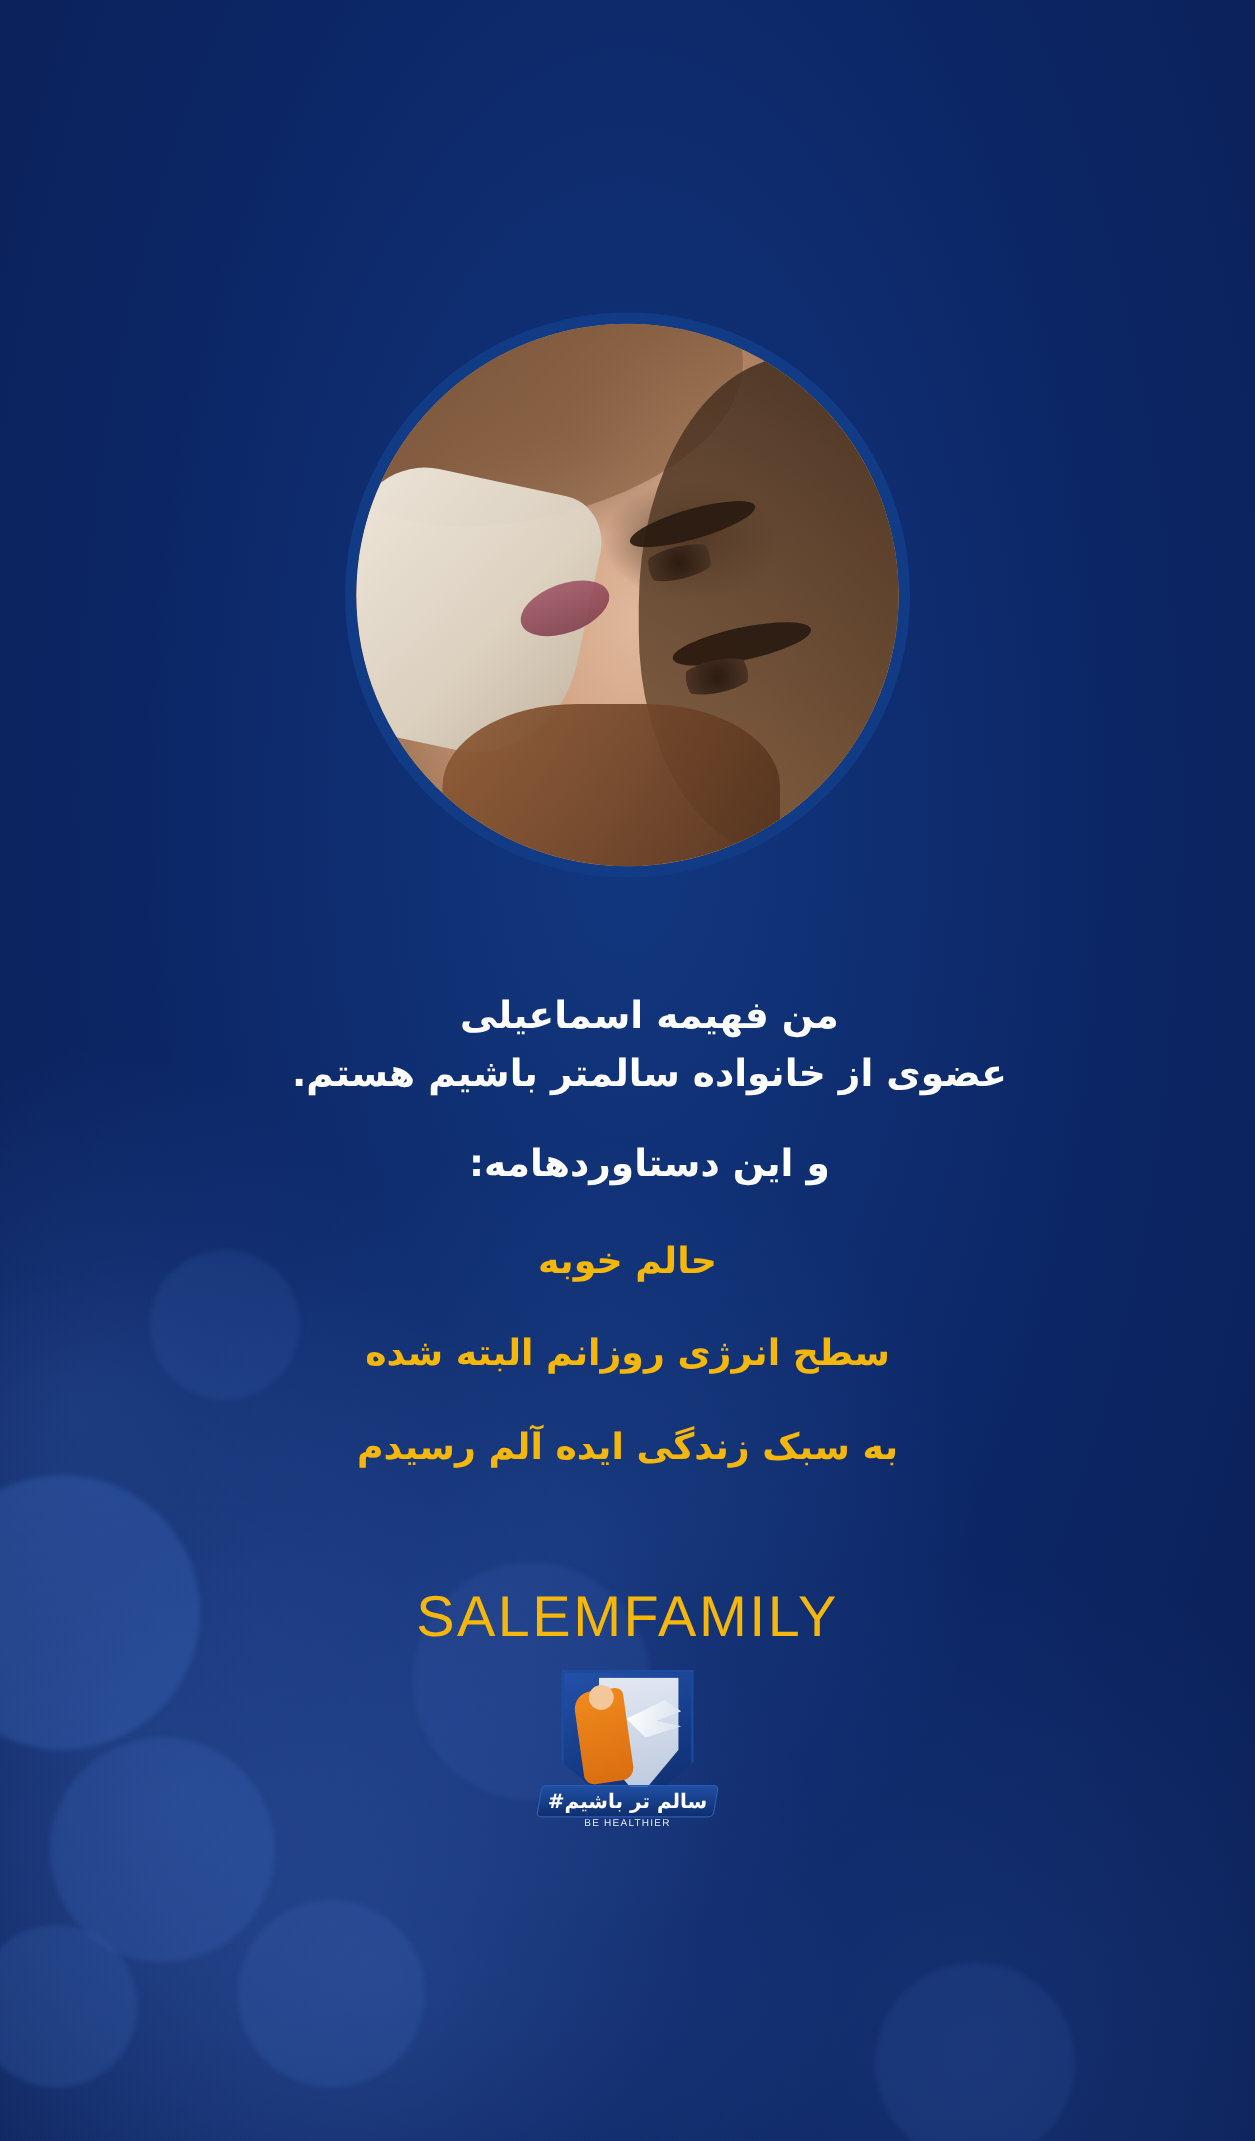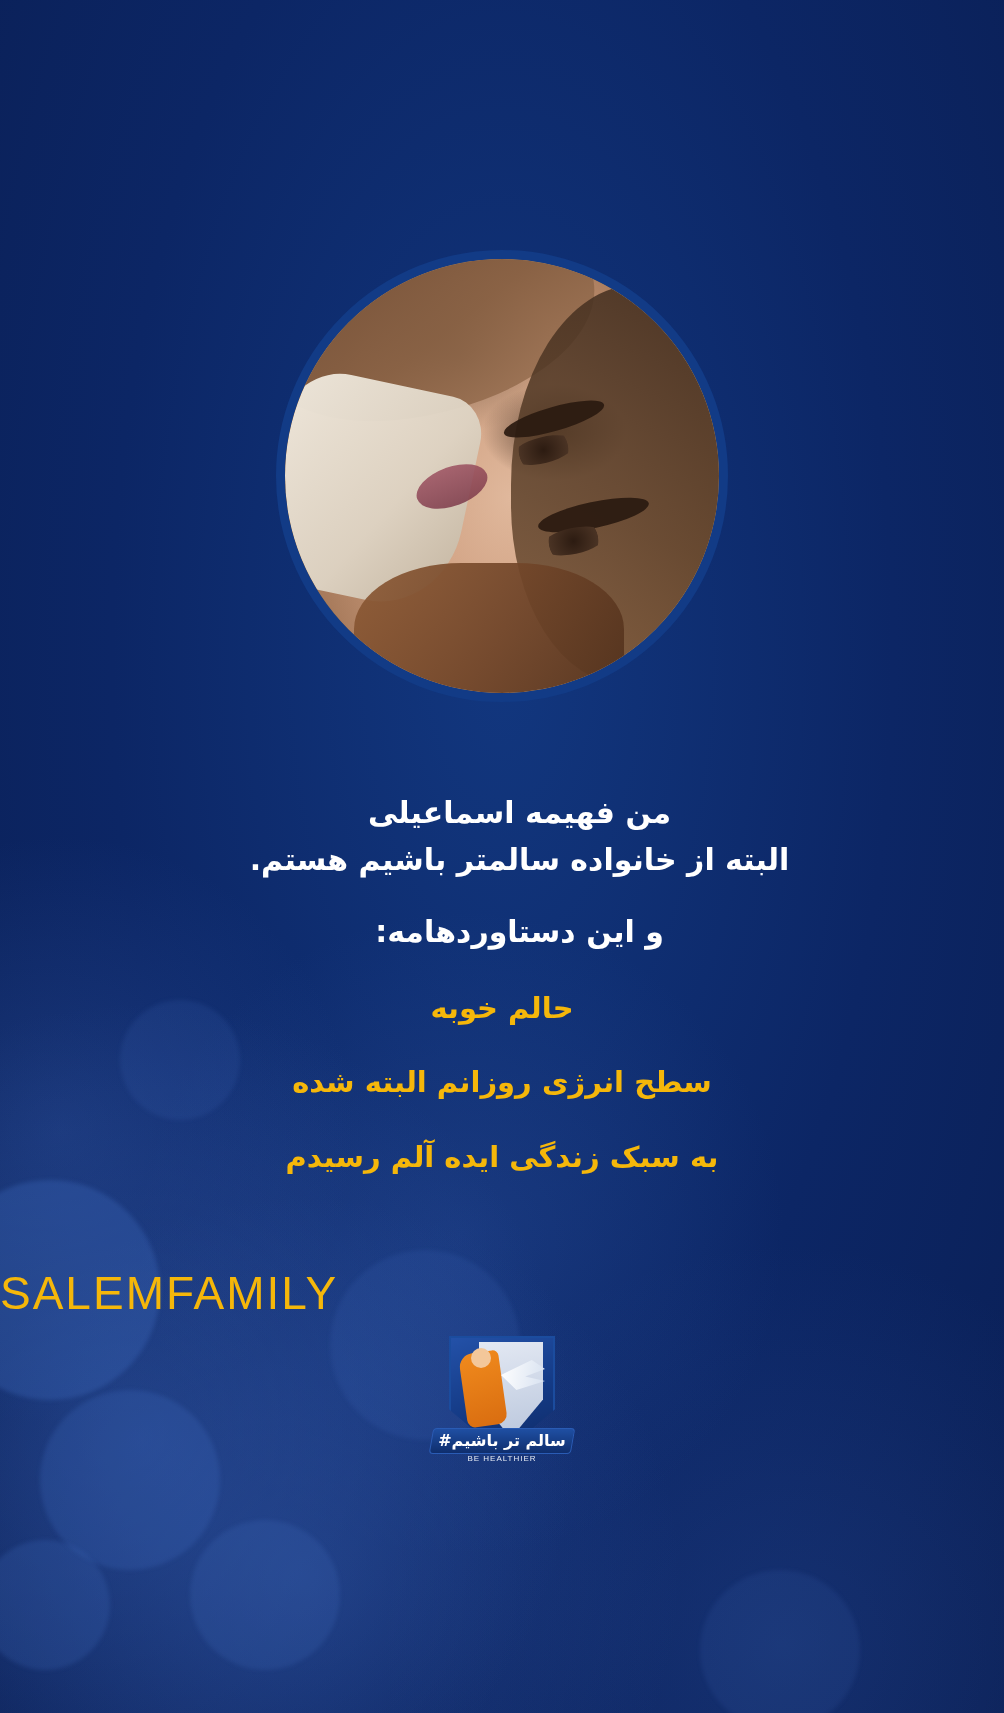"البته از خانواده سالمتر باشیم" div.line { text: البته -> عضوی }
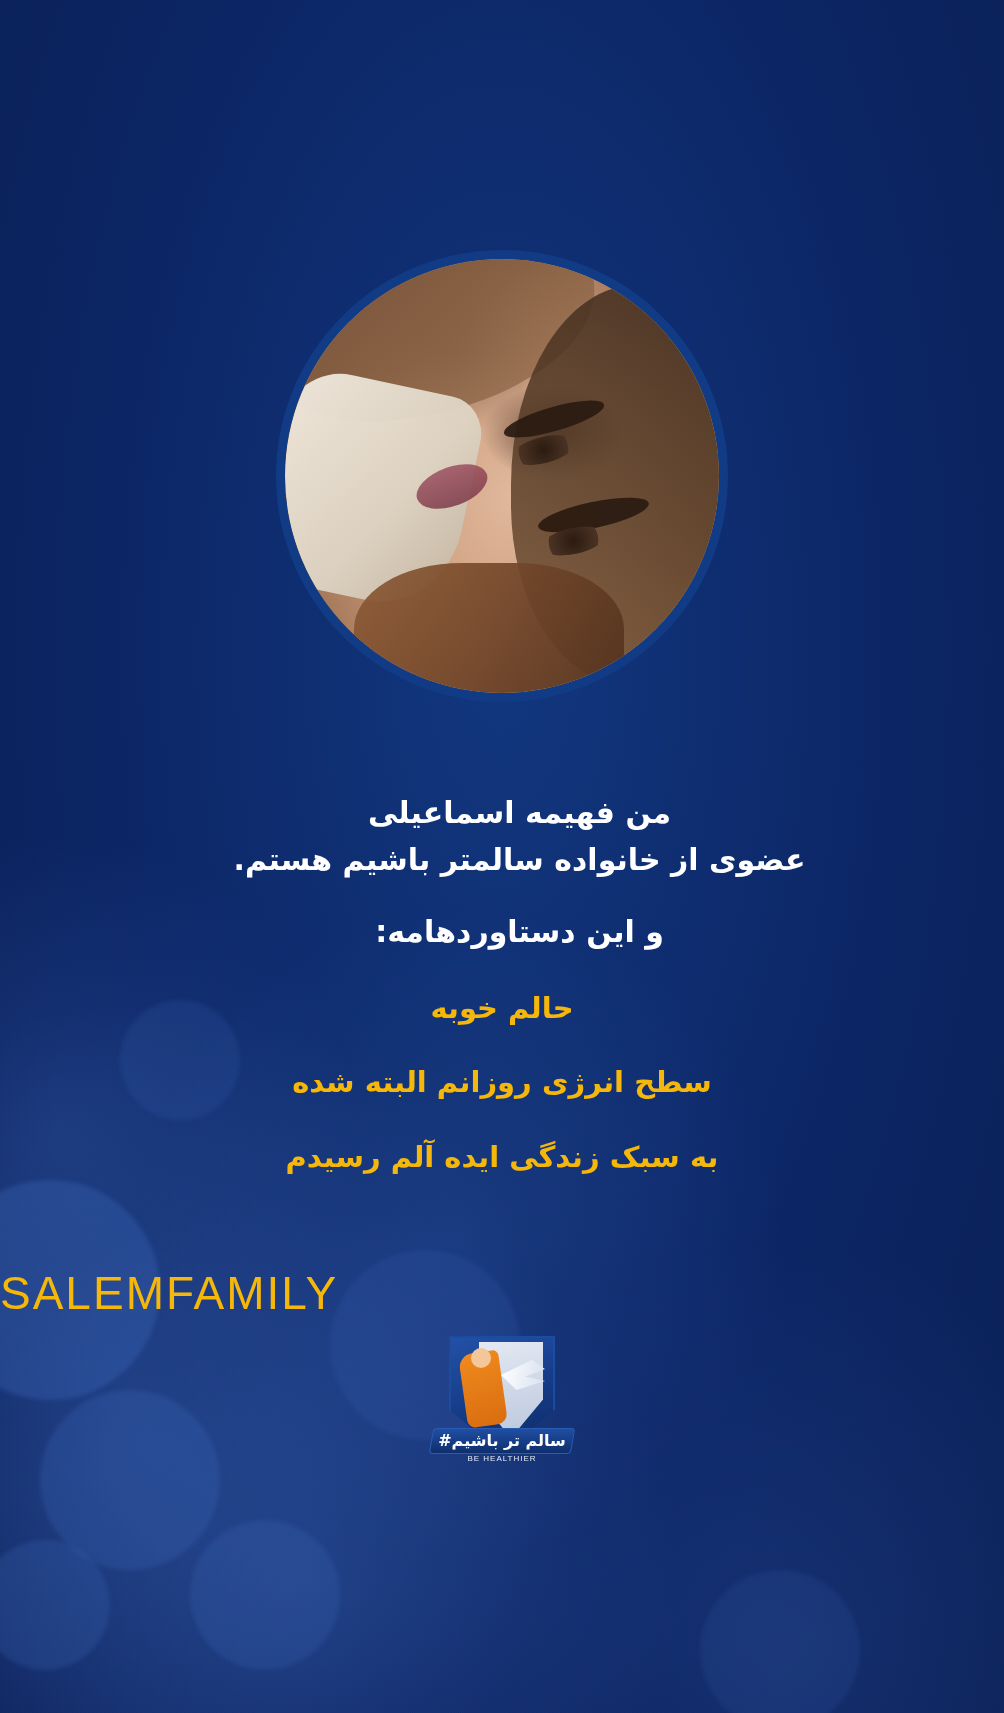"SALEMFAMILY" .brand { text-align: left -> center }
